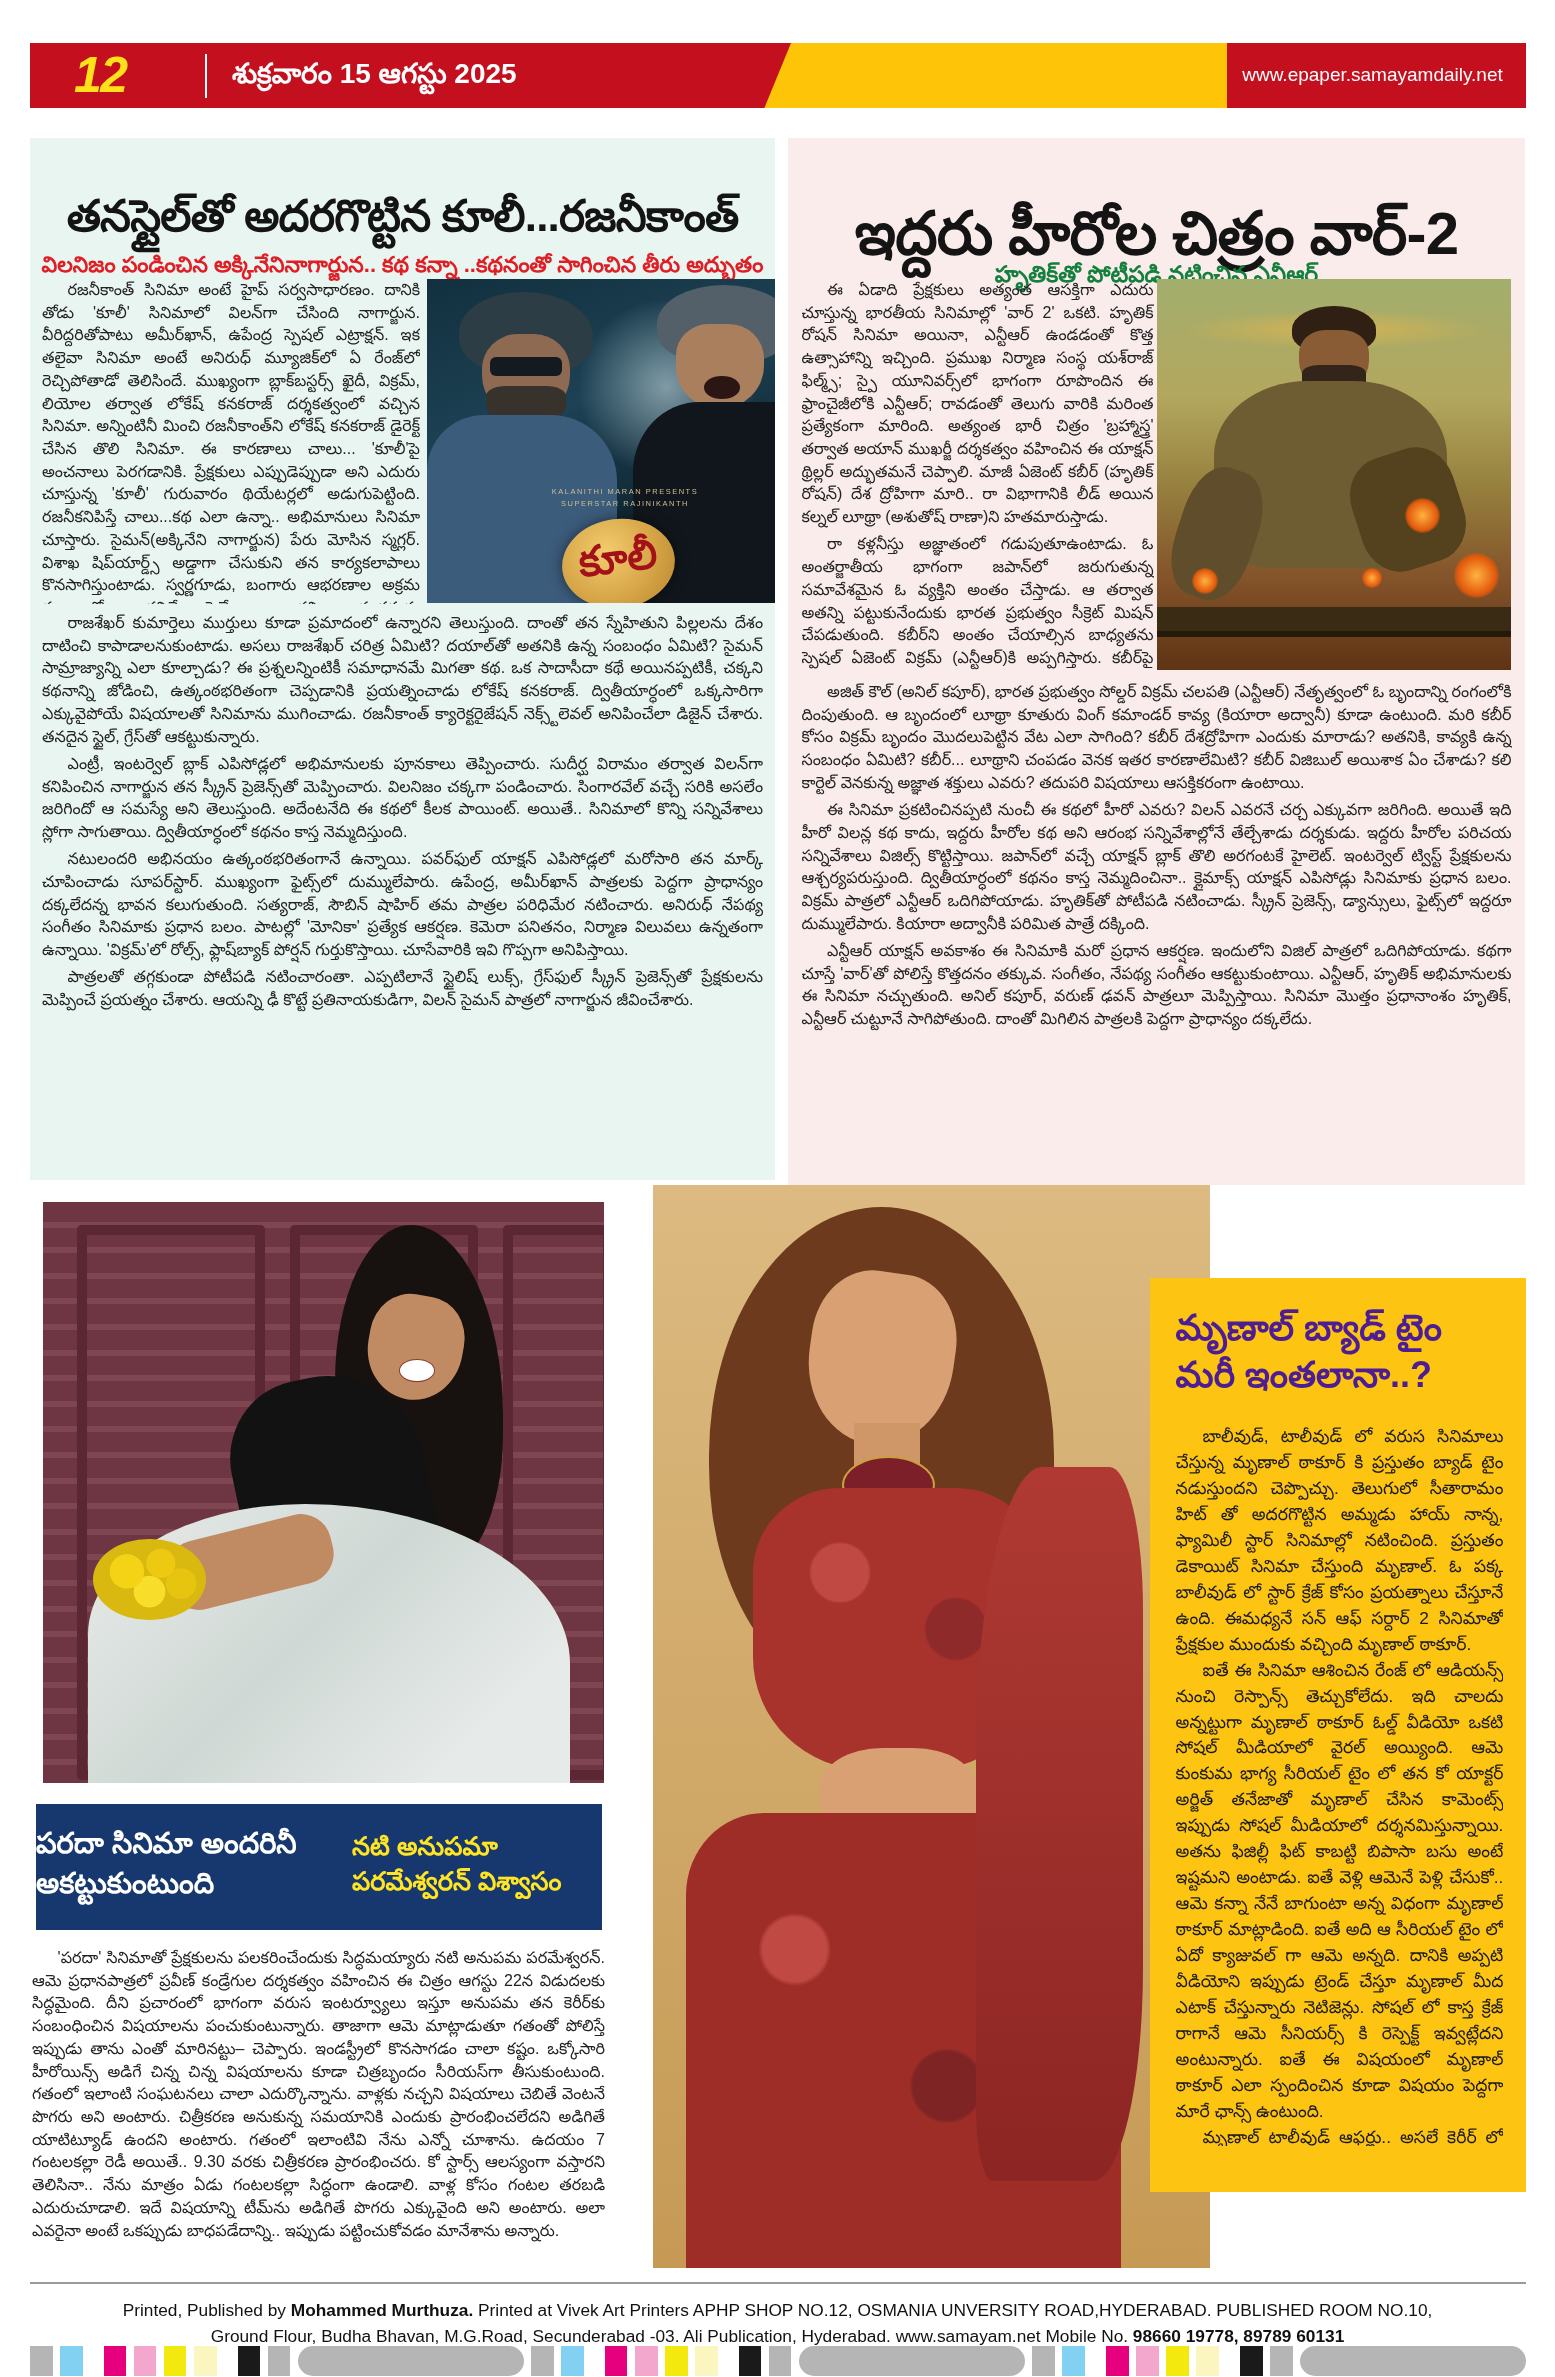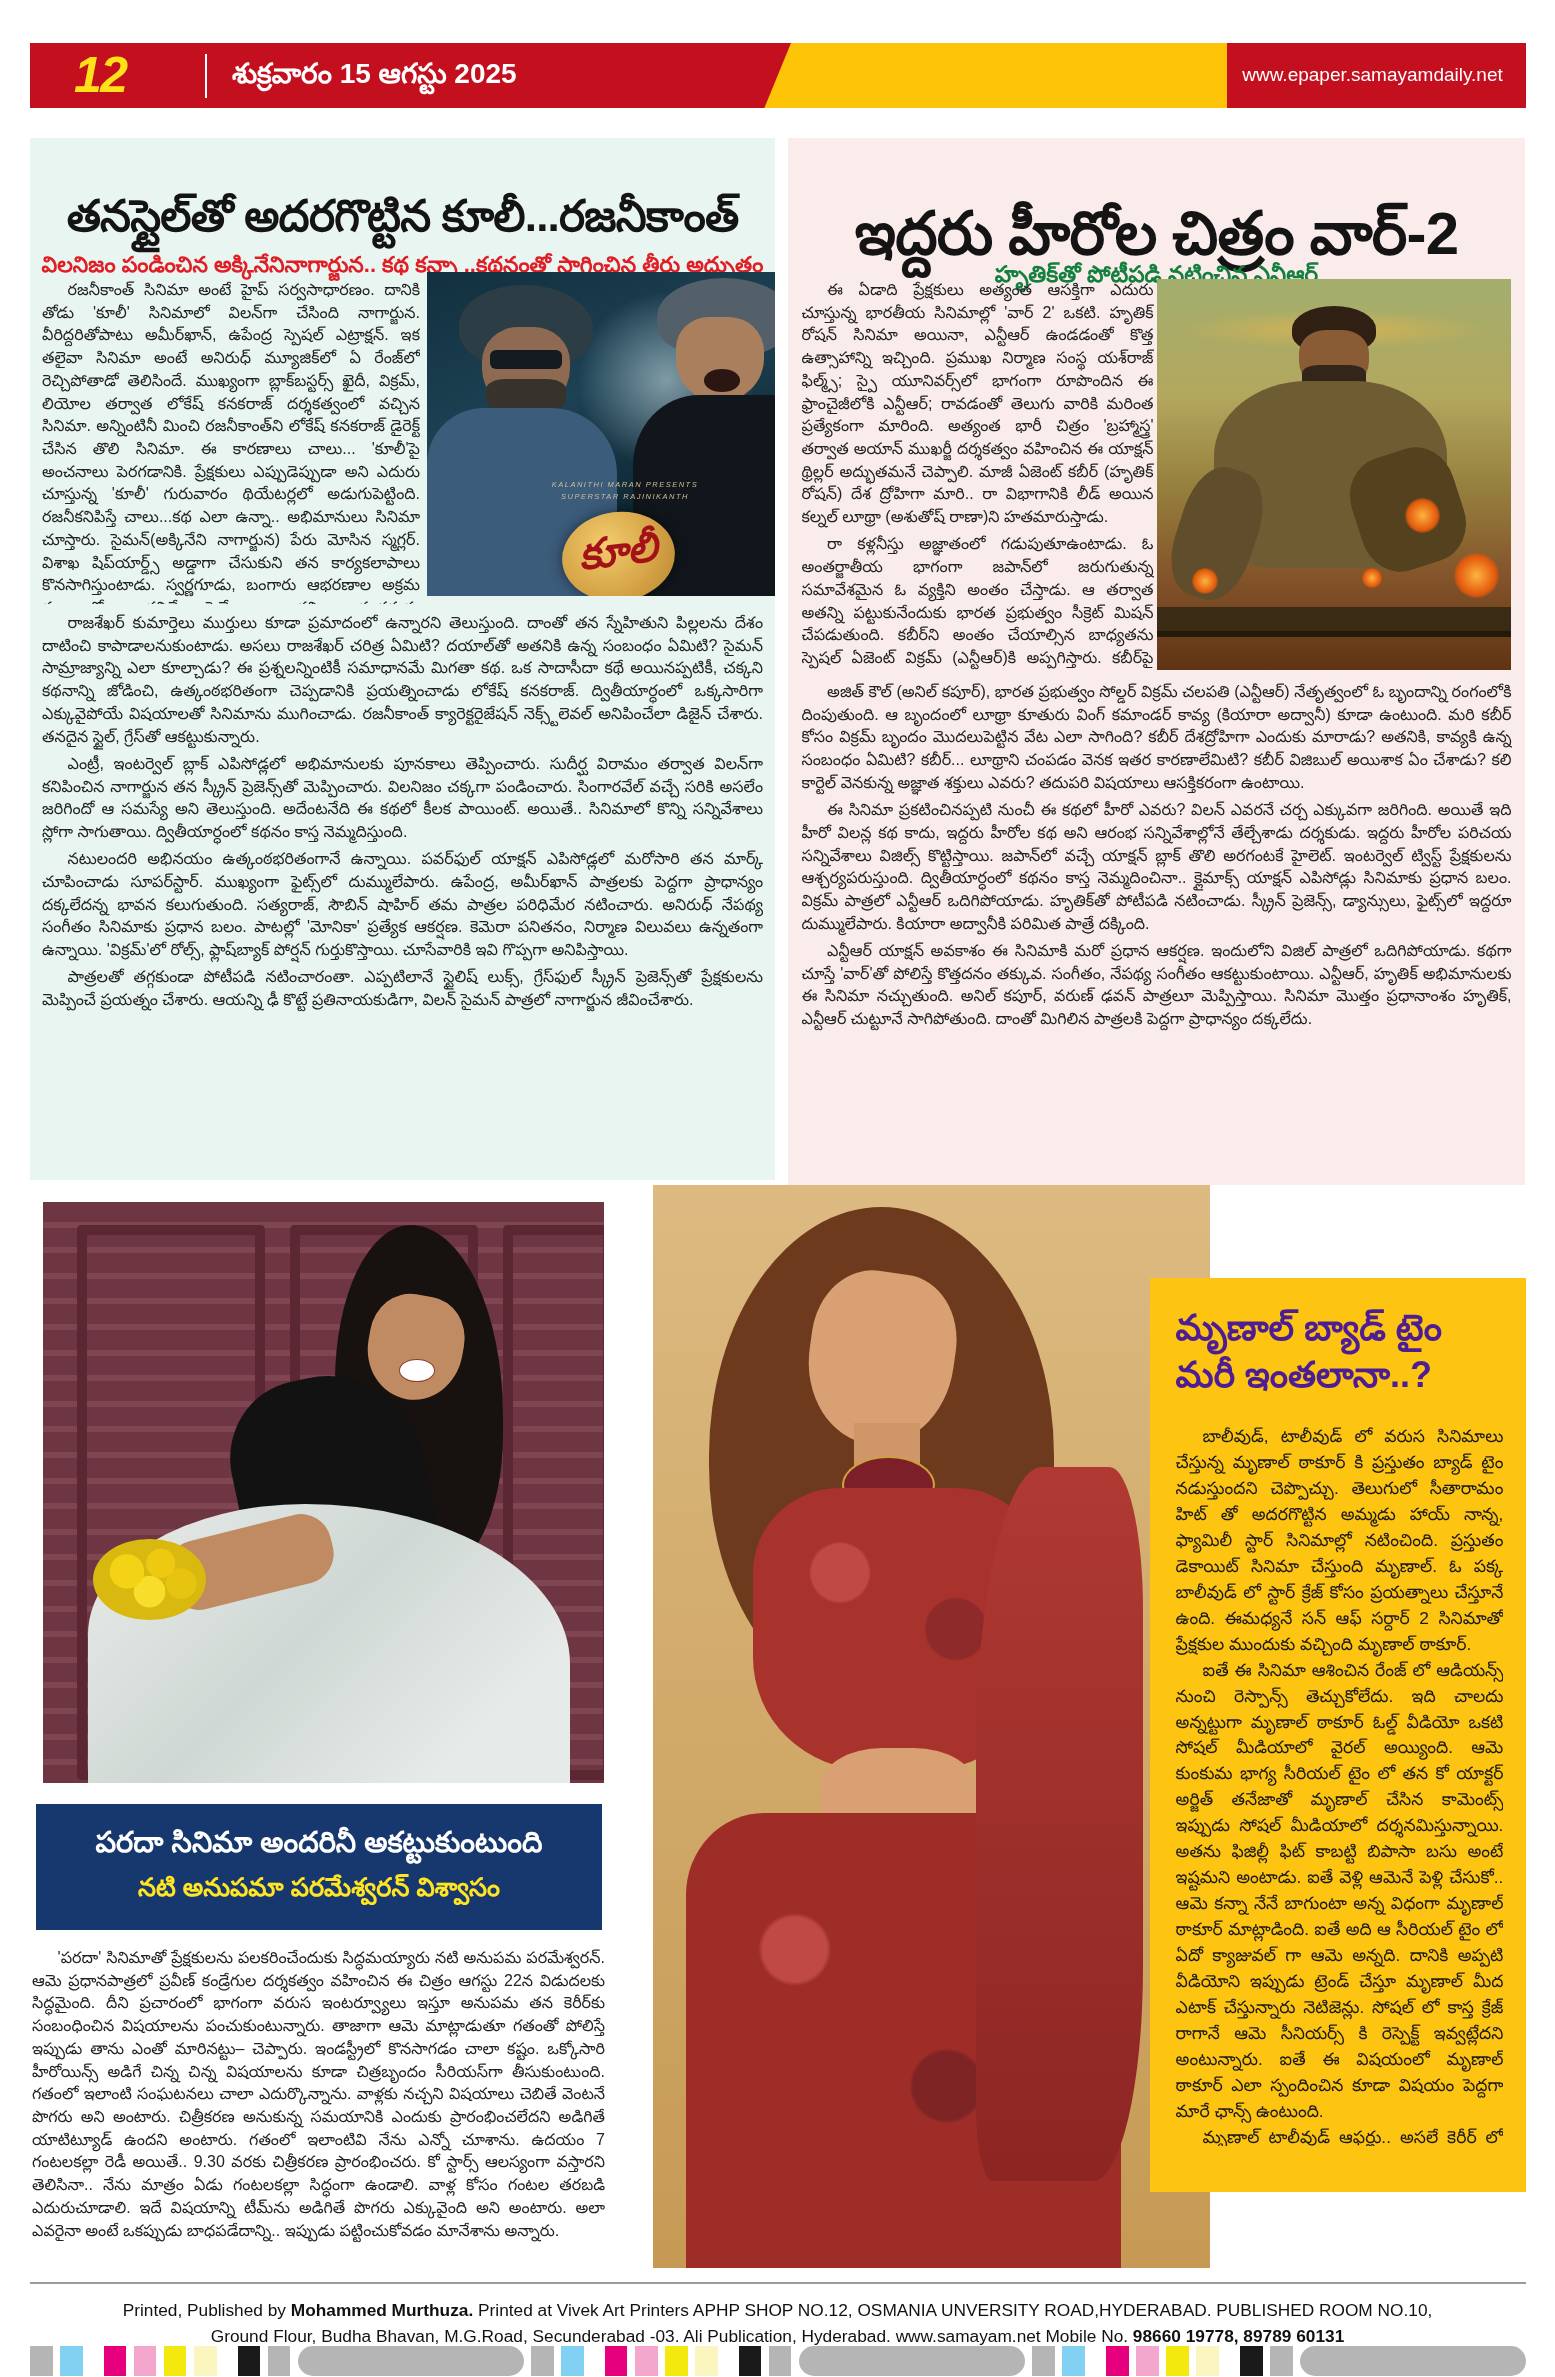"KALANITHI MARAN PRESENTS" .coolie-img { font-style: italic -> none; top: 134px -> 141px }
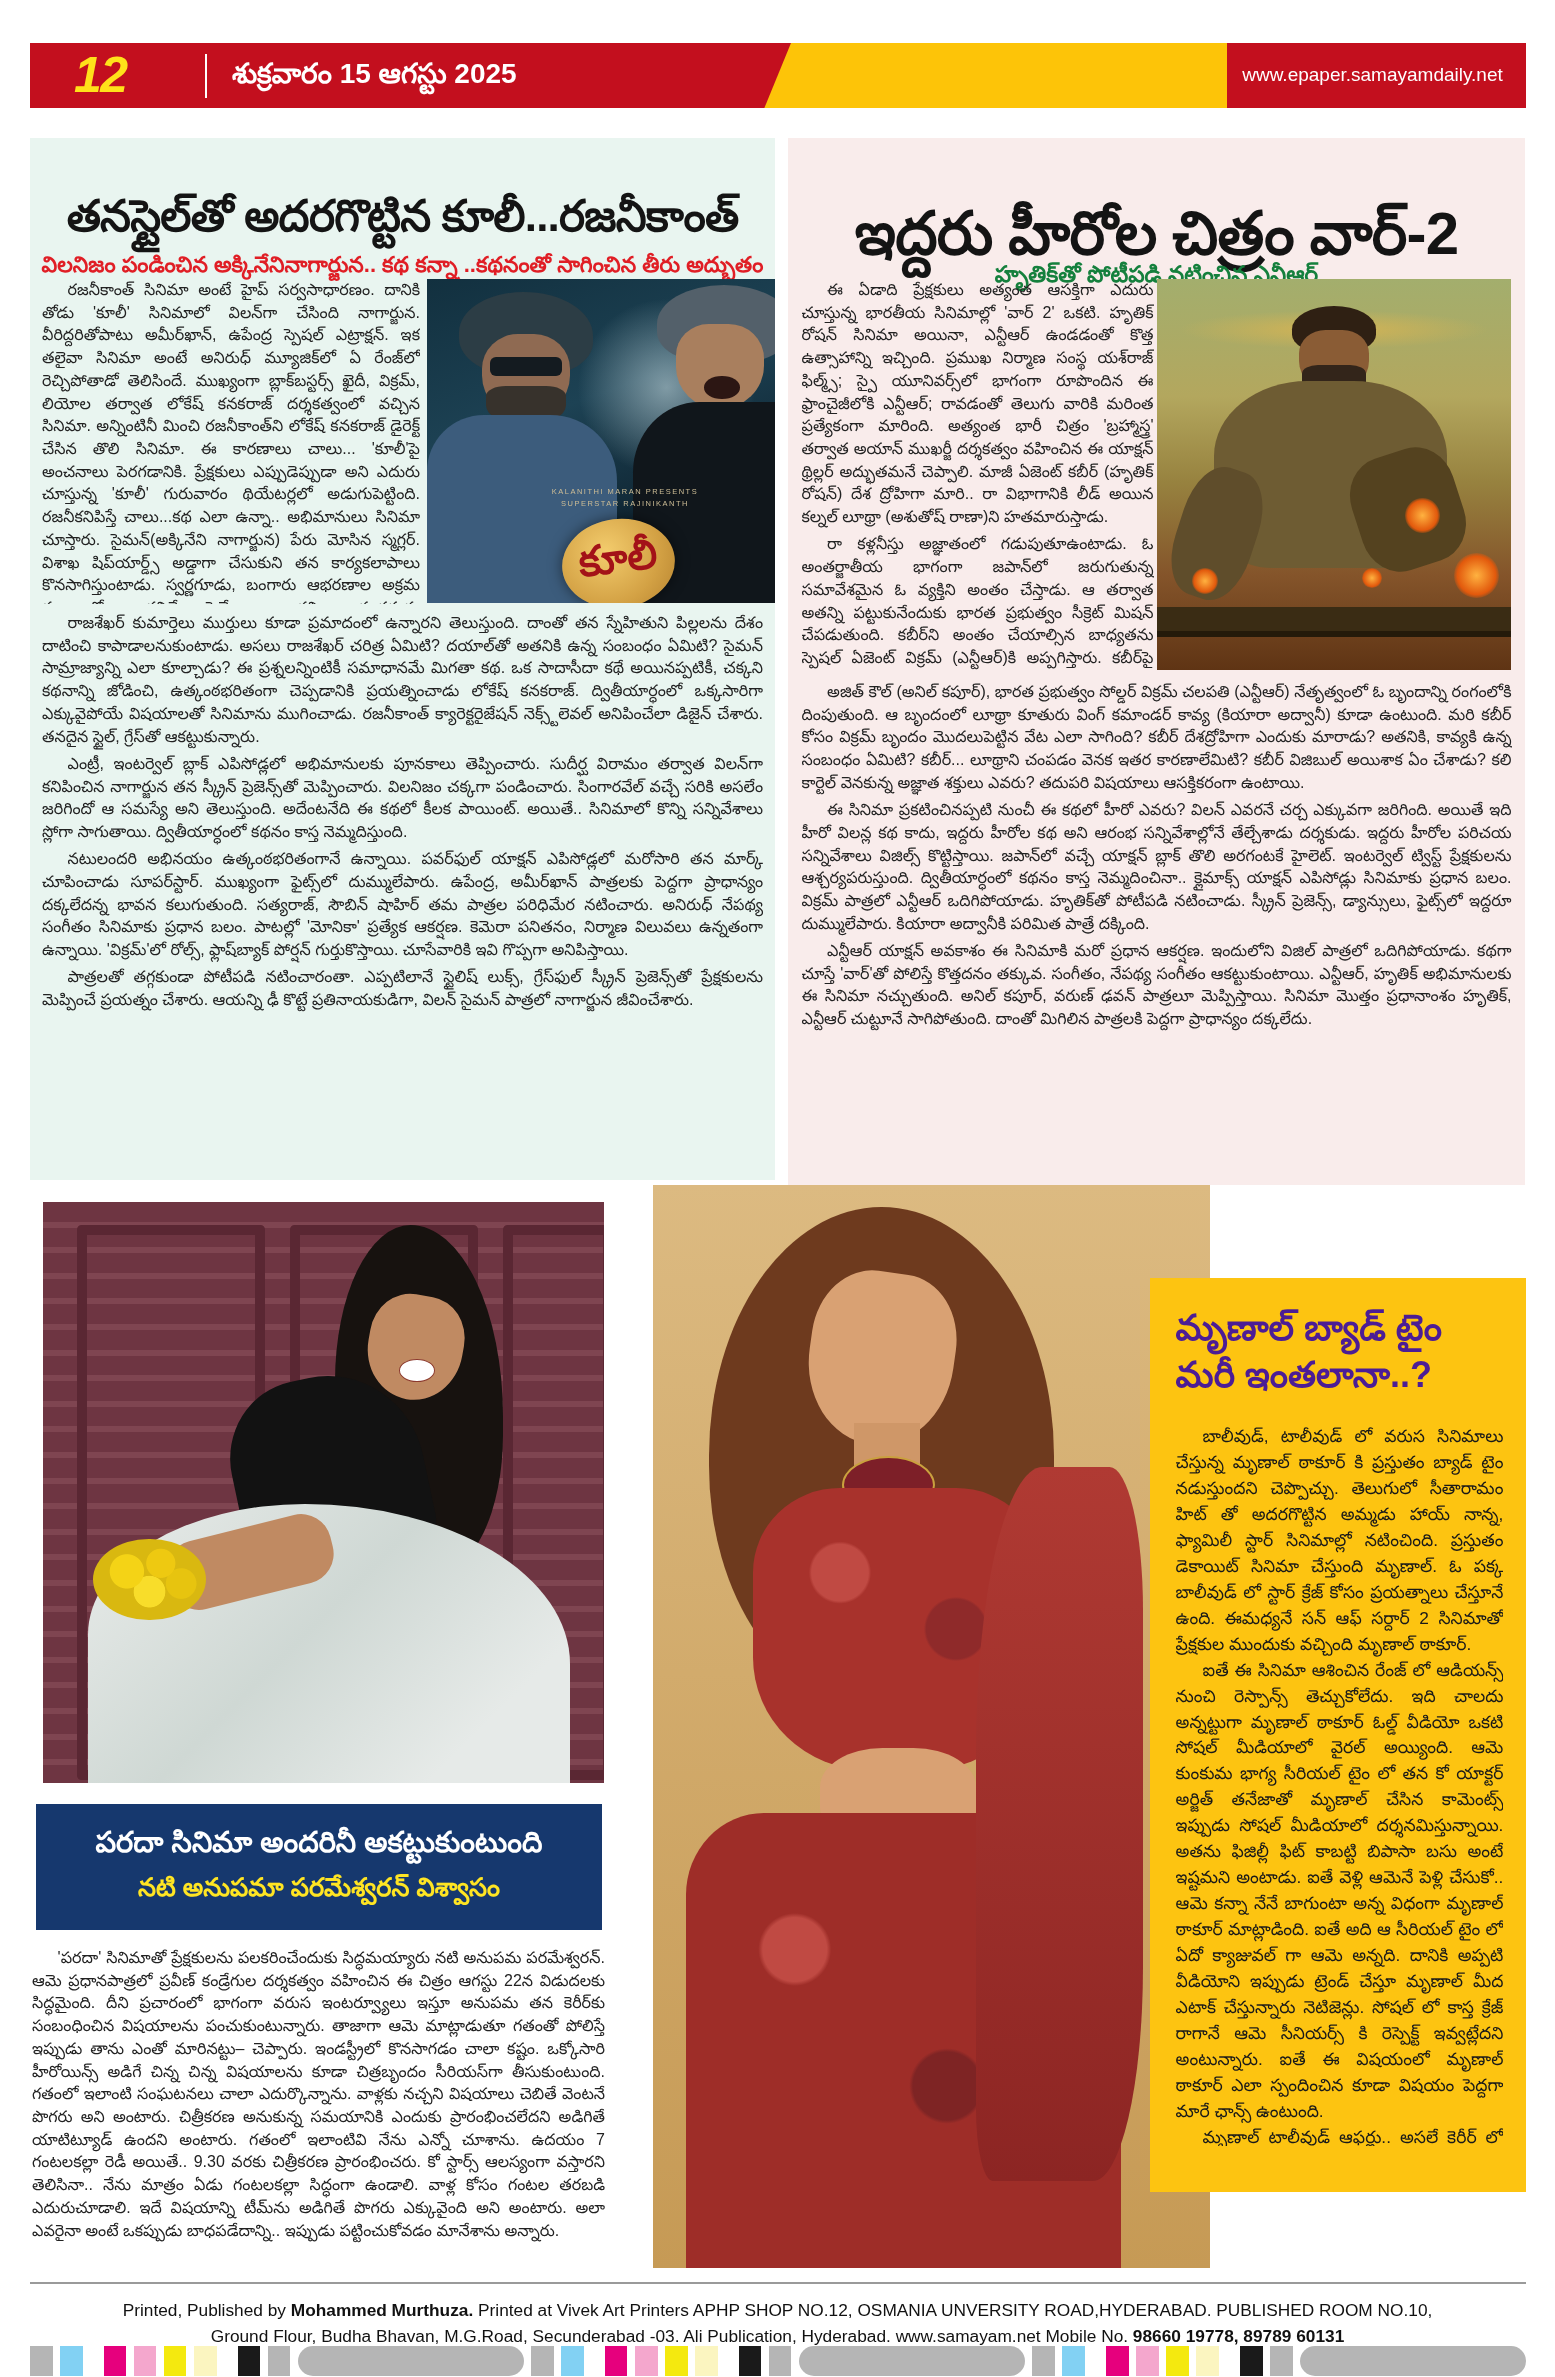"పరదా సినిమా అందరినీ అకట్టుకుంటుంది" .blue-box { flex-direction: column -> row }
